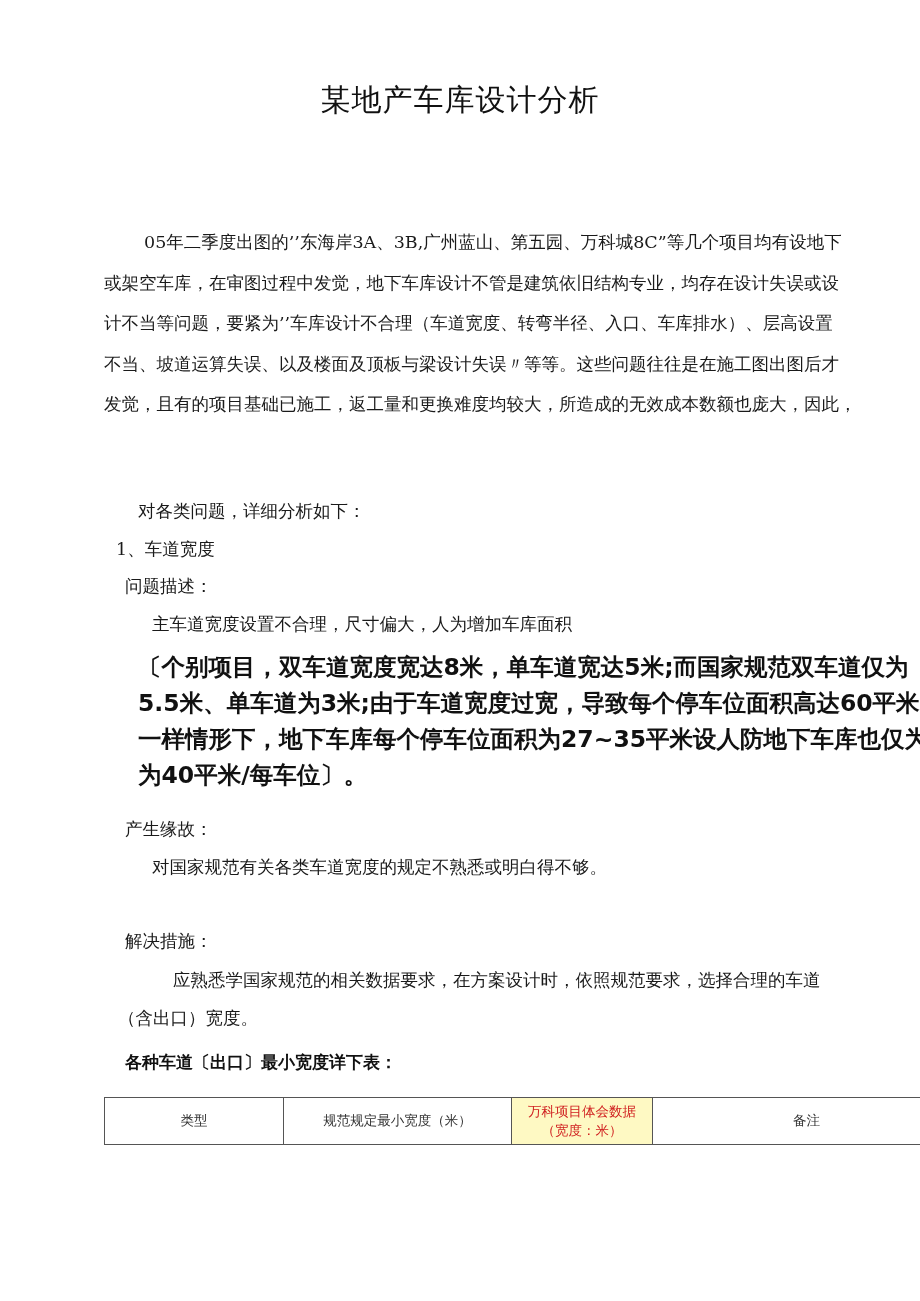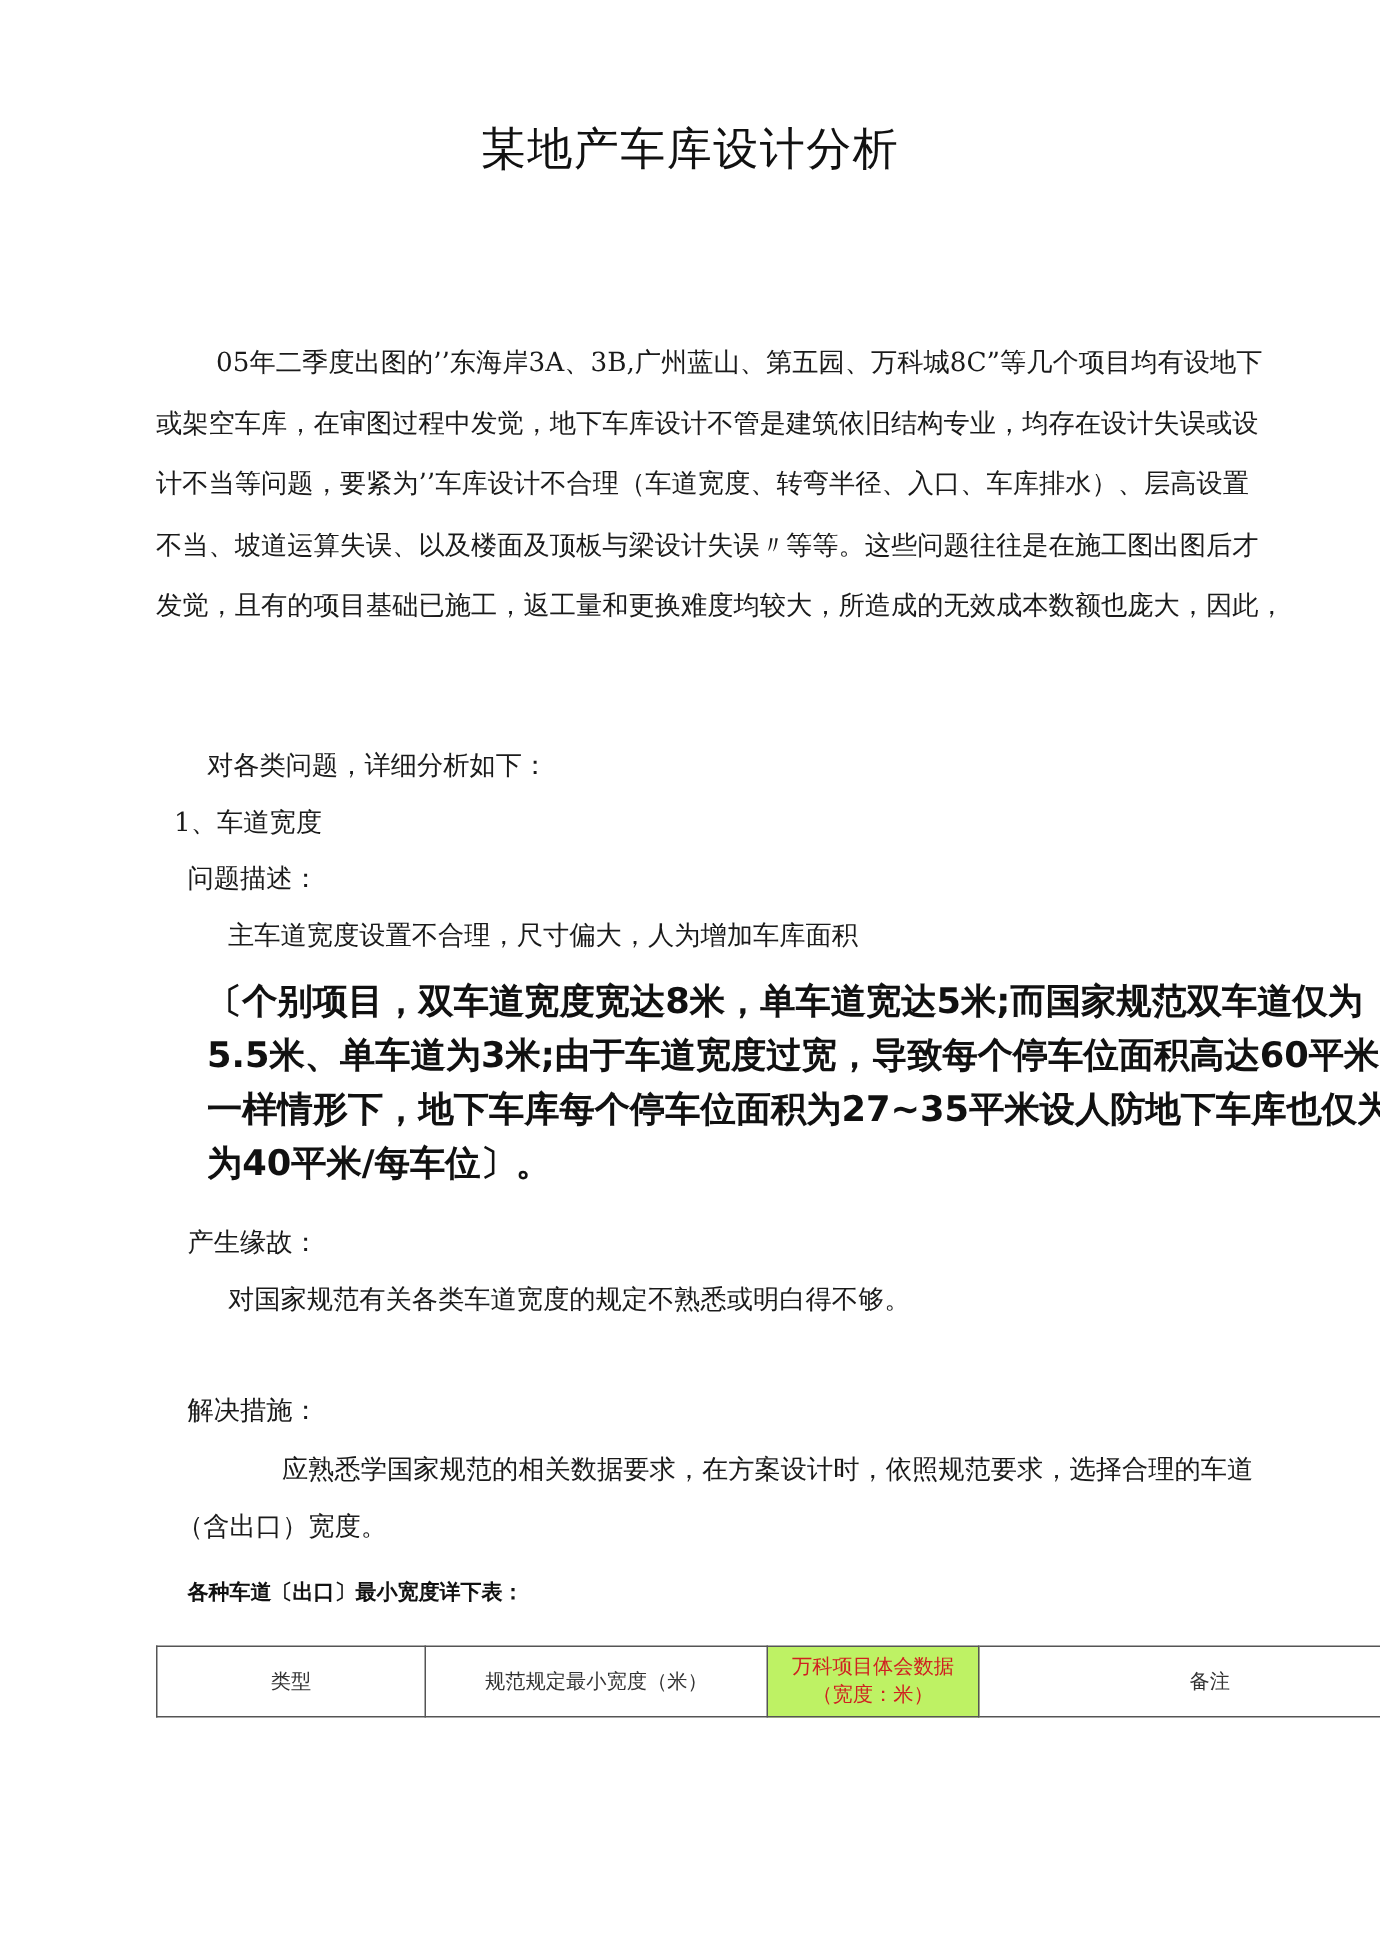"应熟悉学国家规范的相关数据要求，在方案设计时，依照规范要求，选择合理的车道" div.line { left: 188px -> 173px }
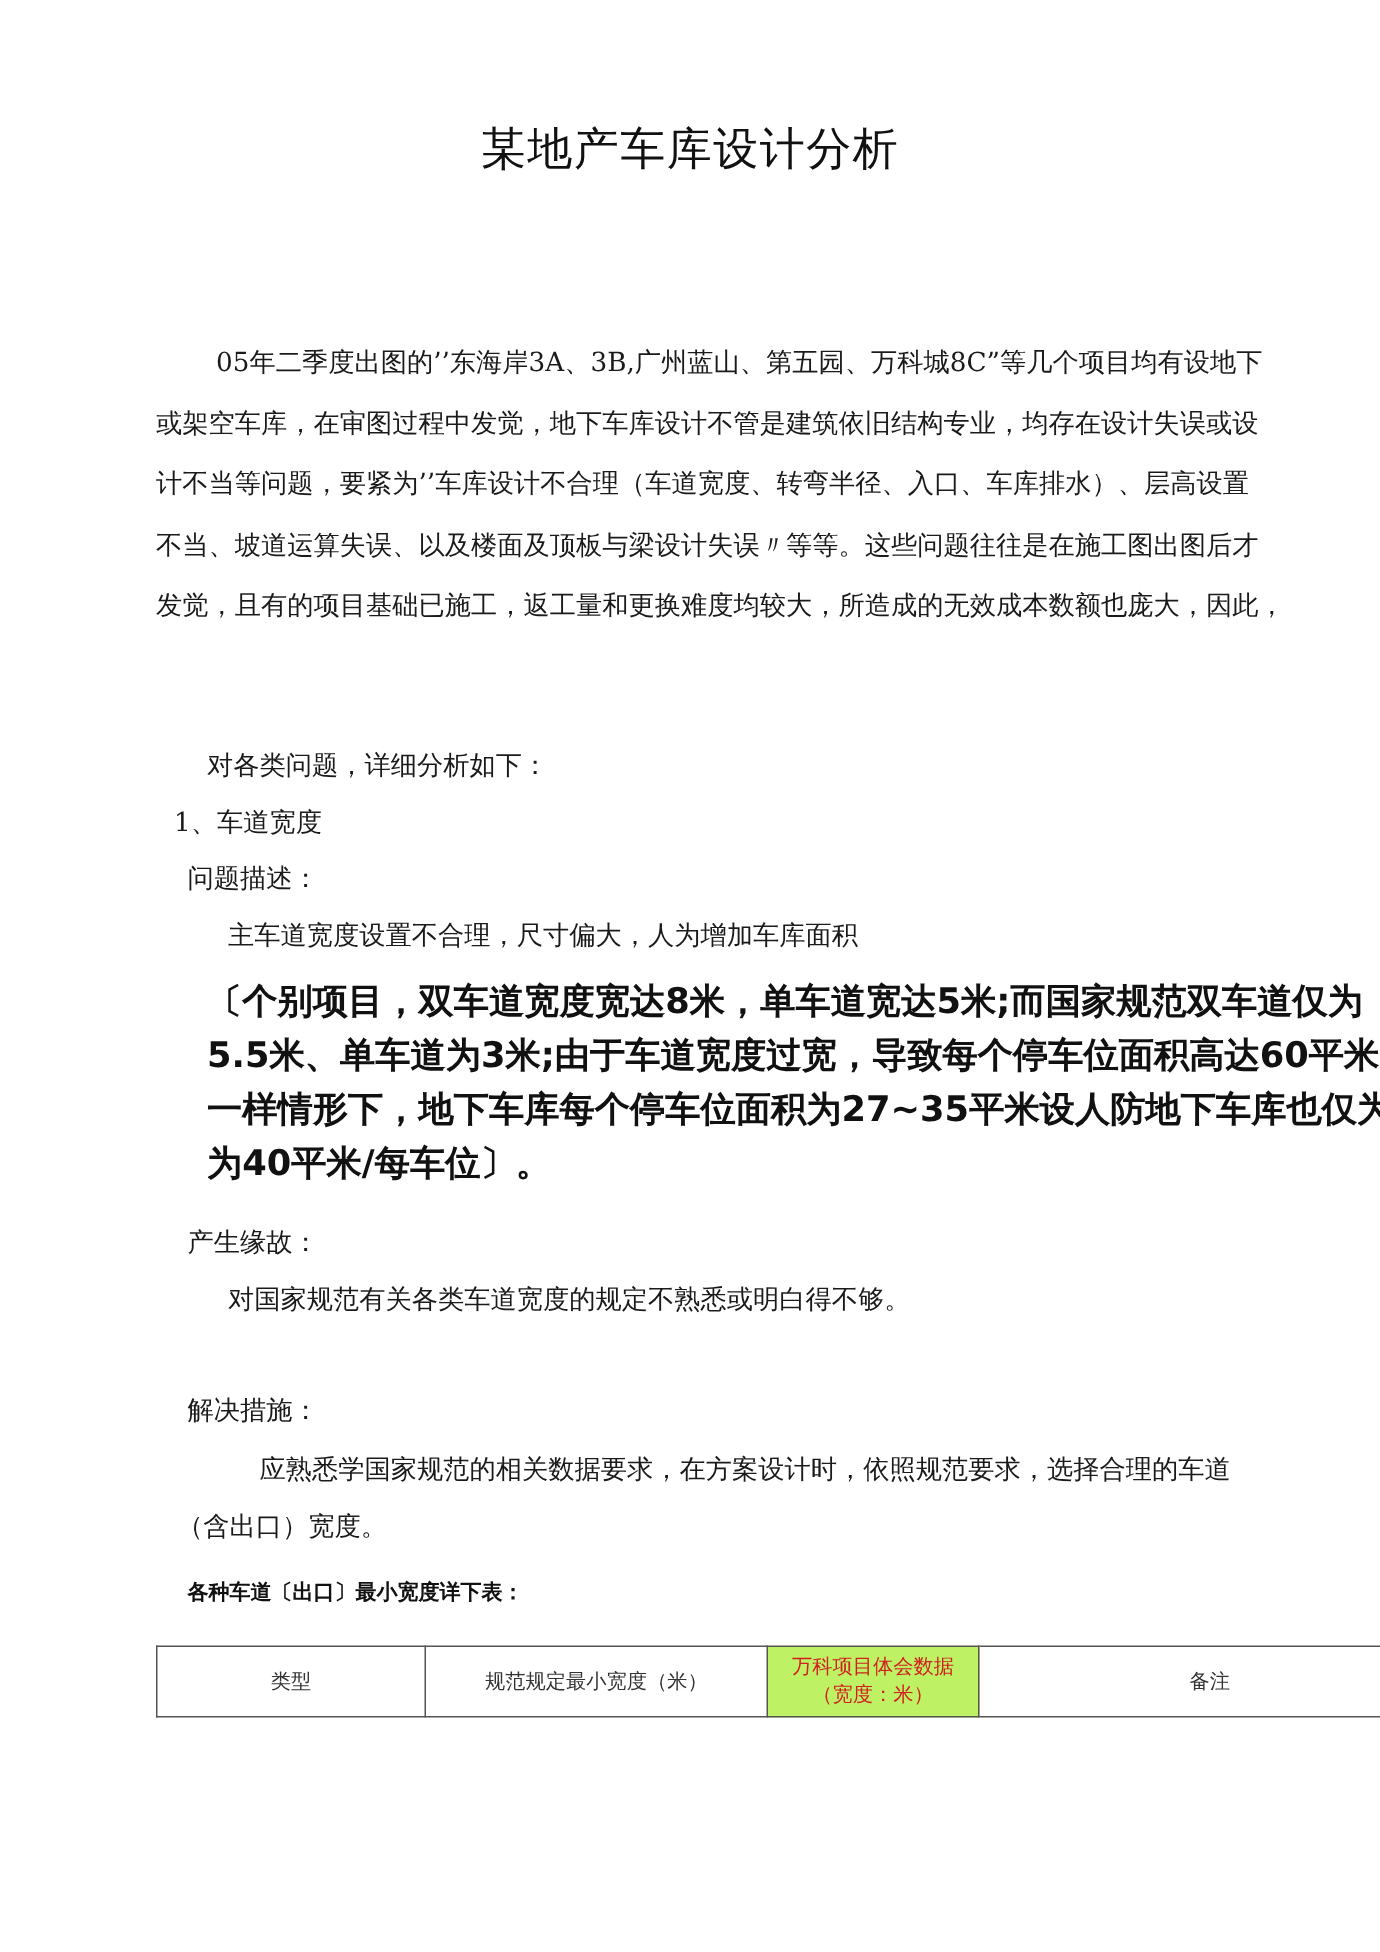"各种车道〔出口〕最小宽度详下表：" .table-heading { font-size: 14px -> 17px }
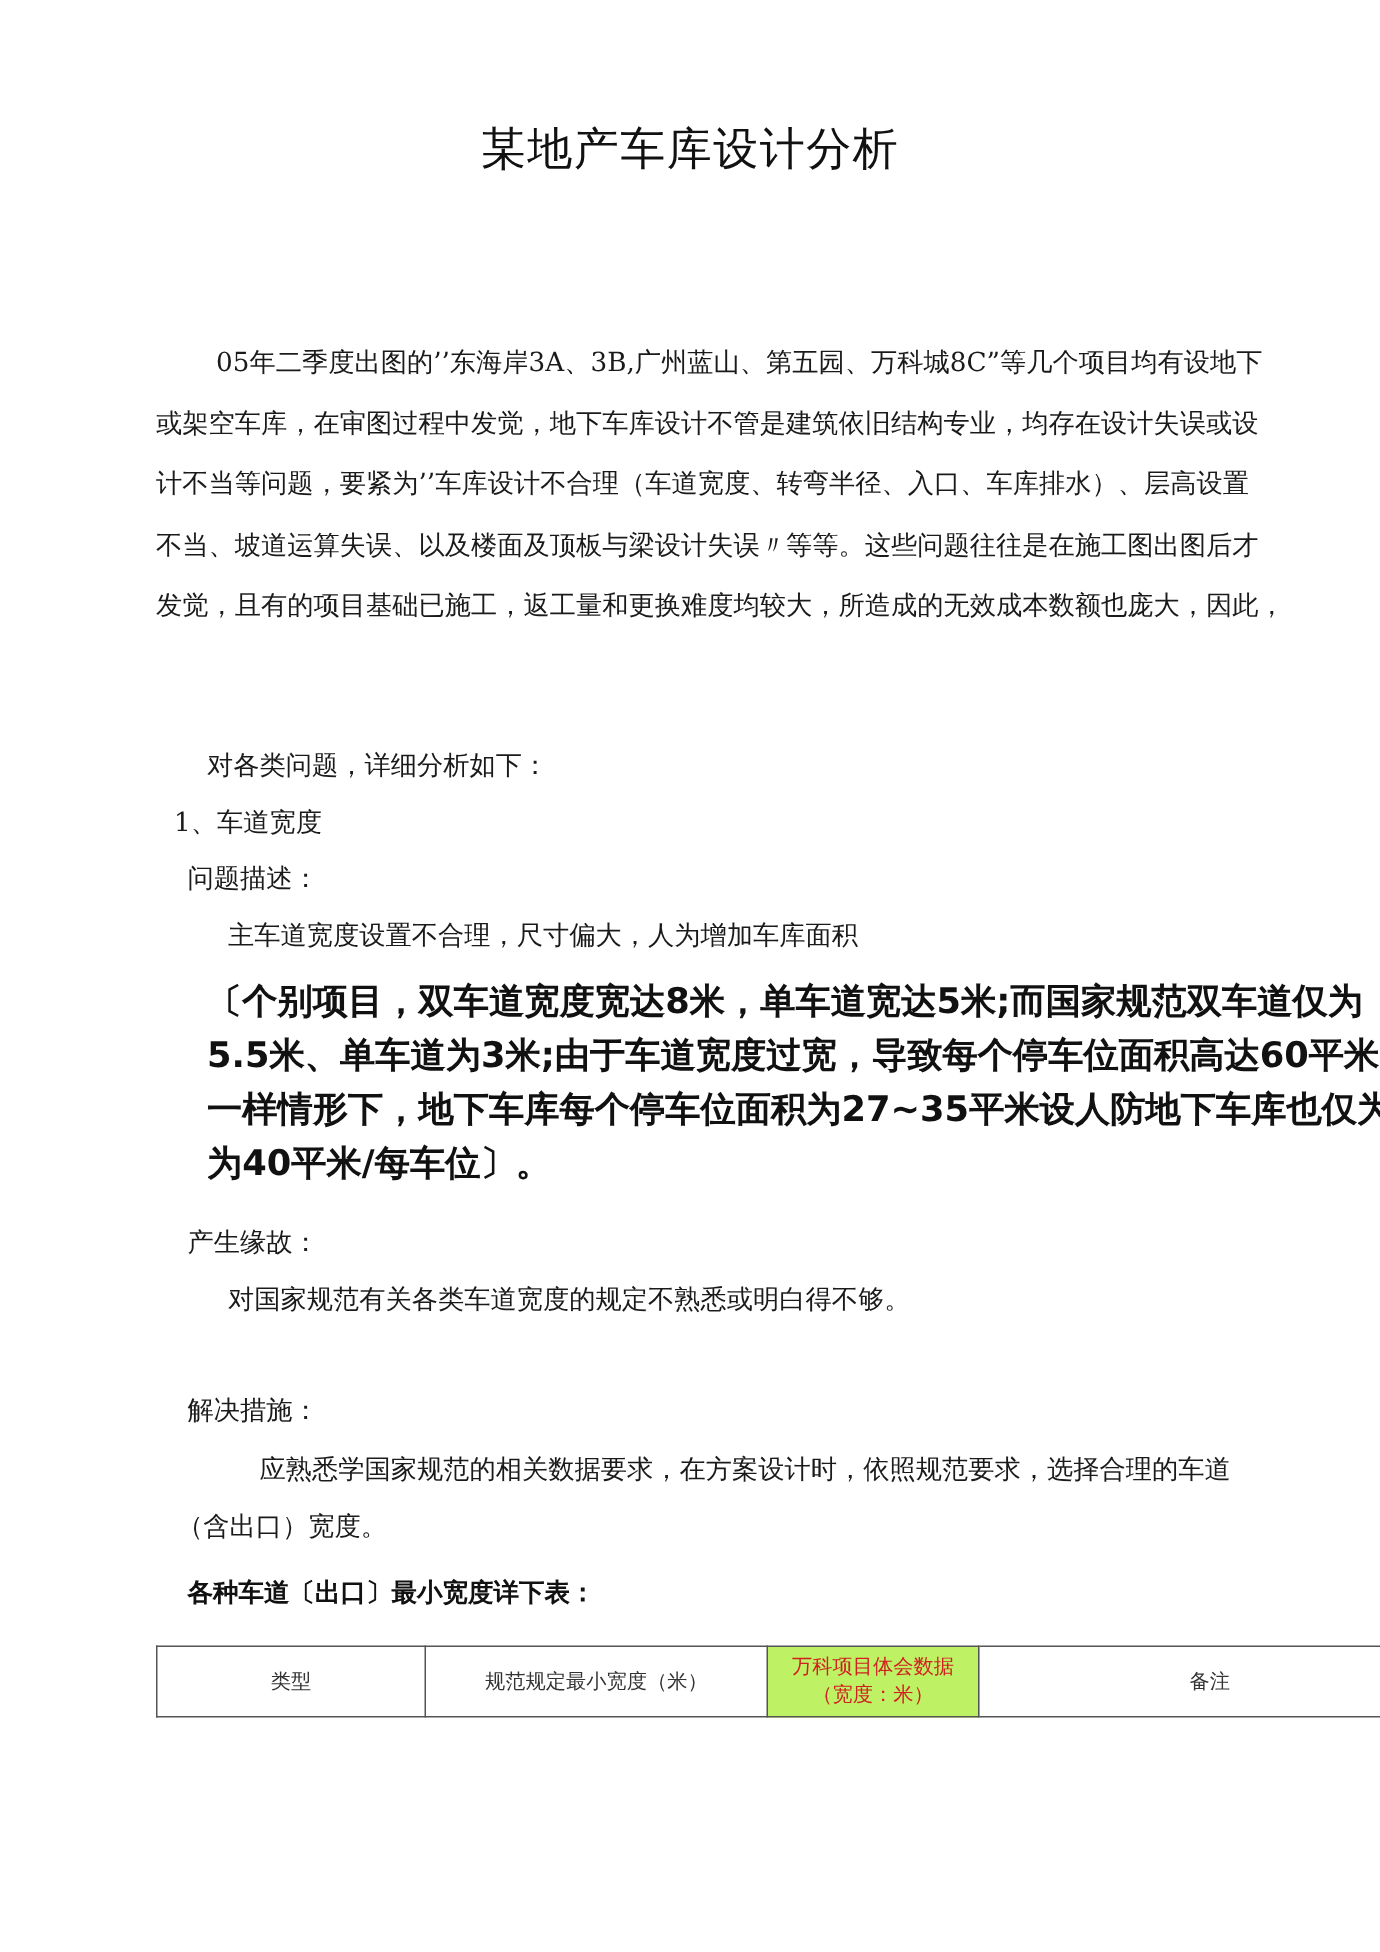"万科项目体会数据" table.widths td.highlight { background: #bef264 -> #fef9c3 }
